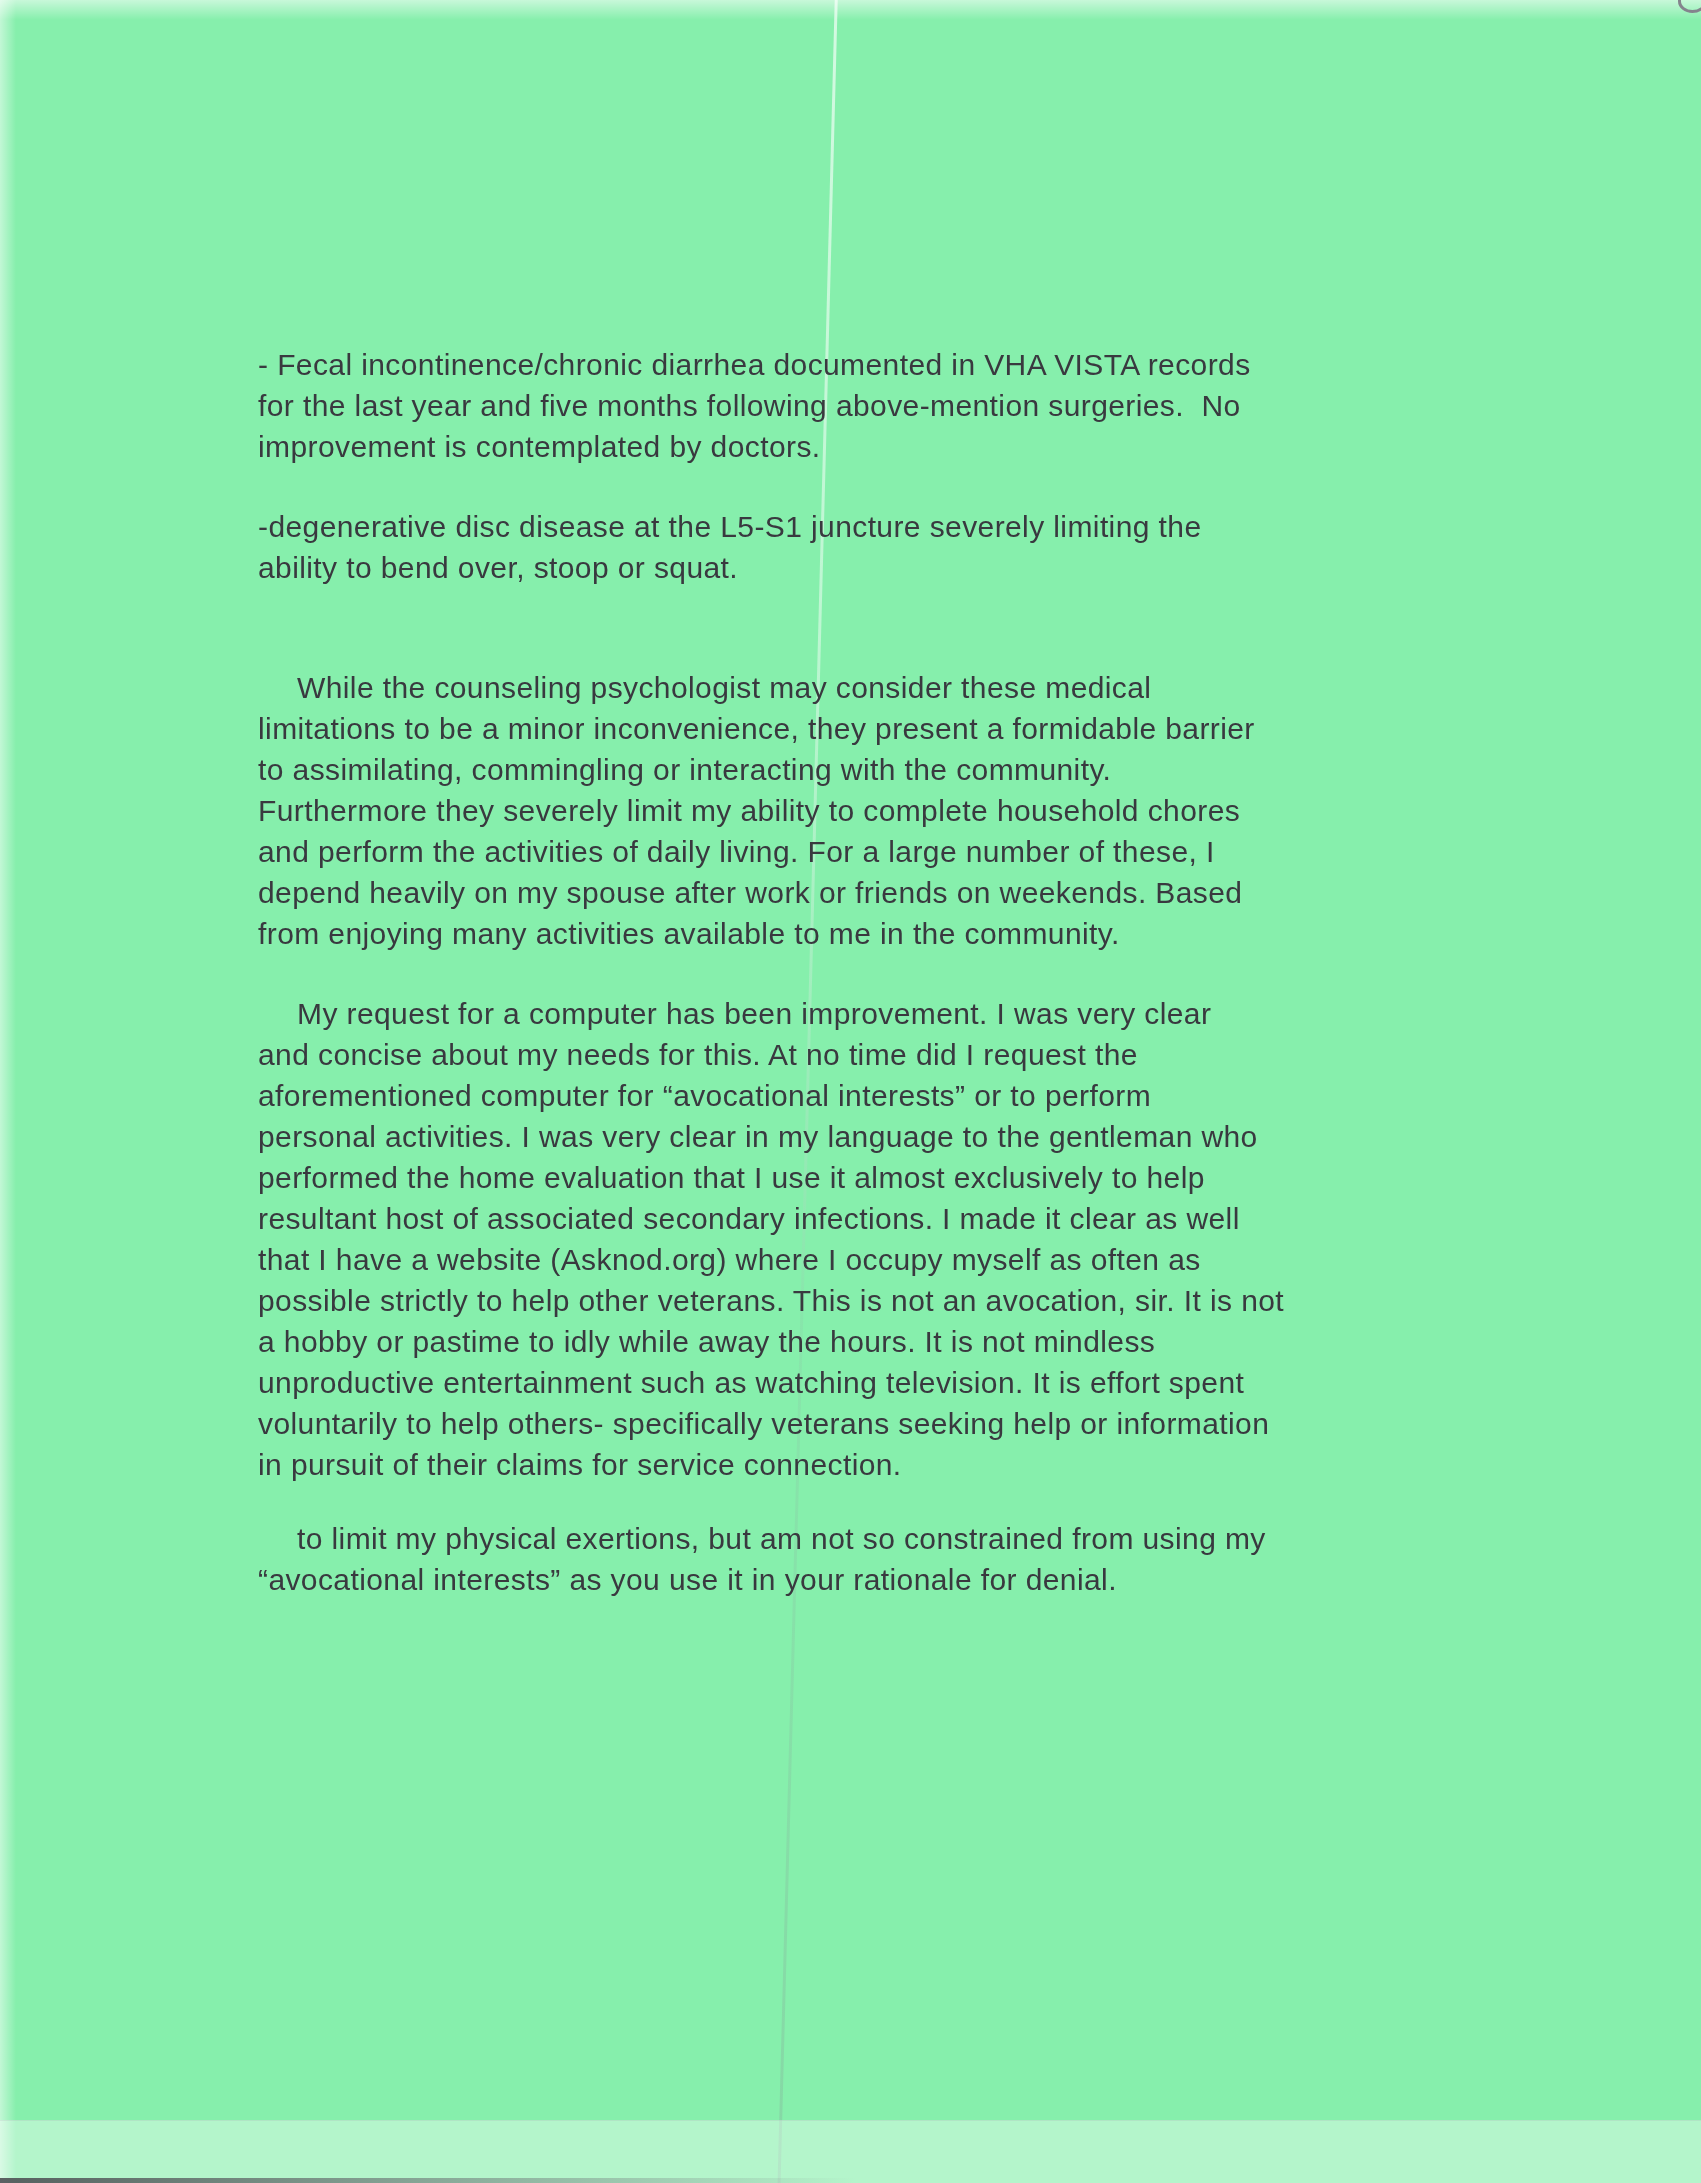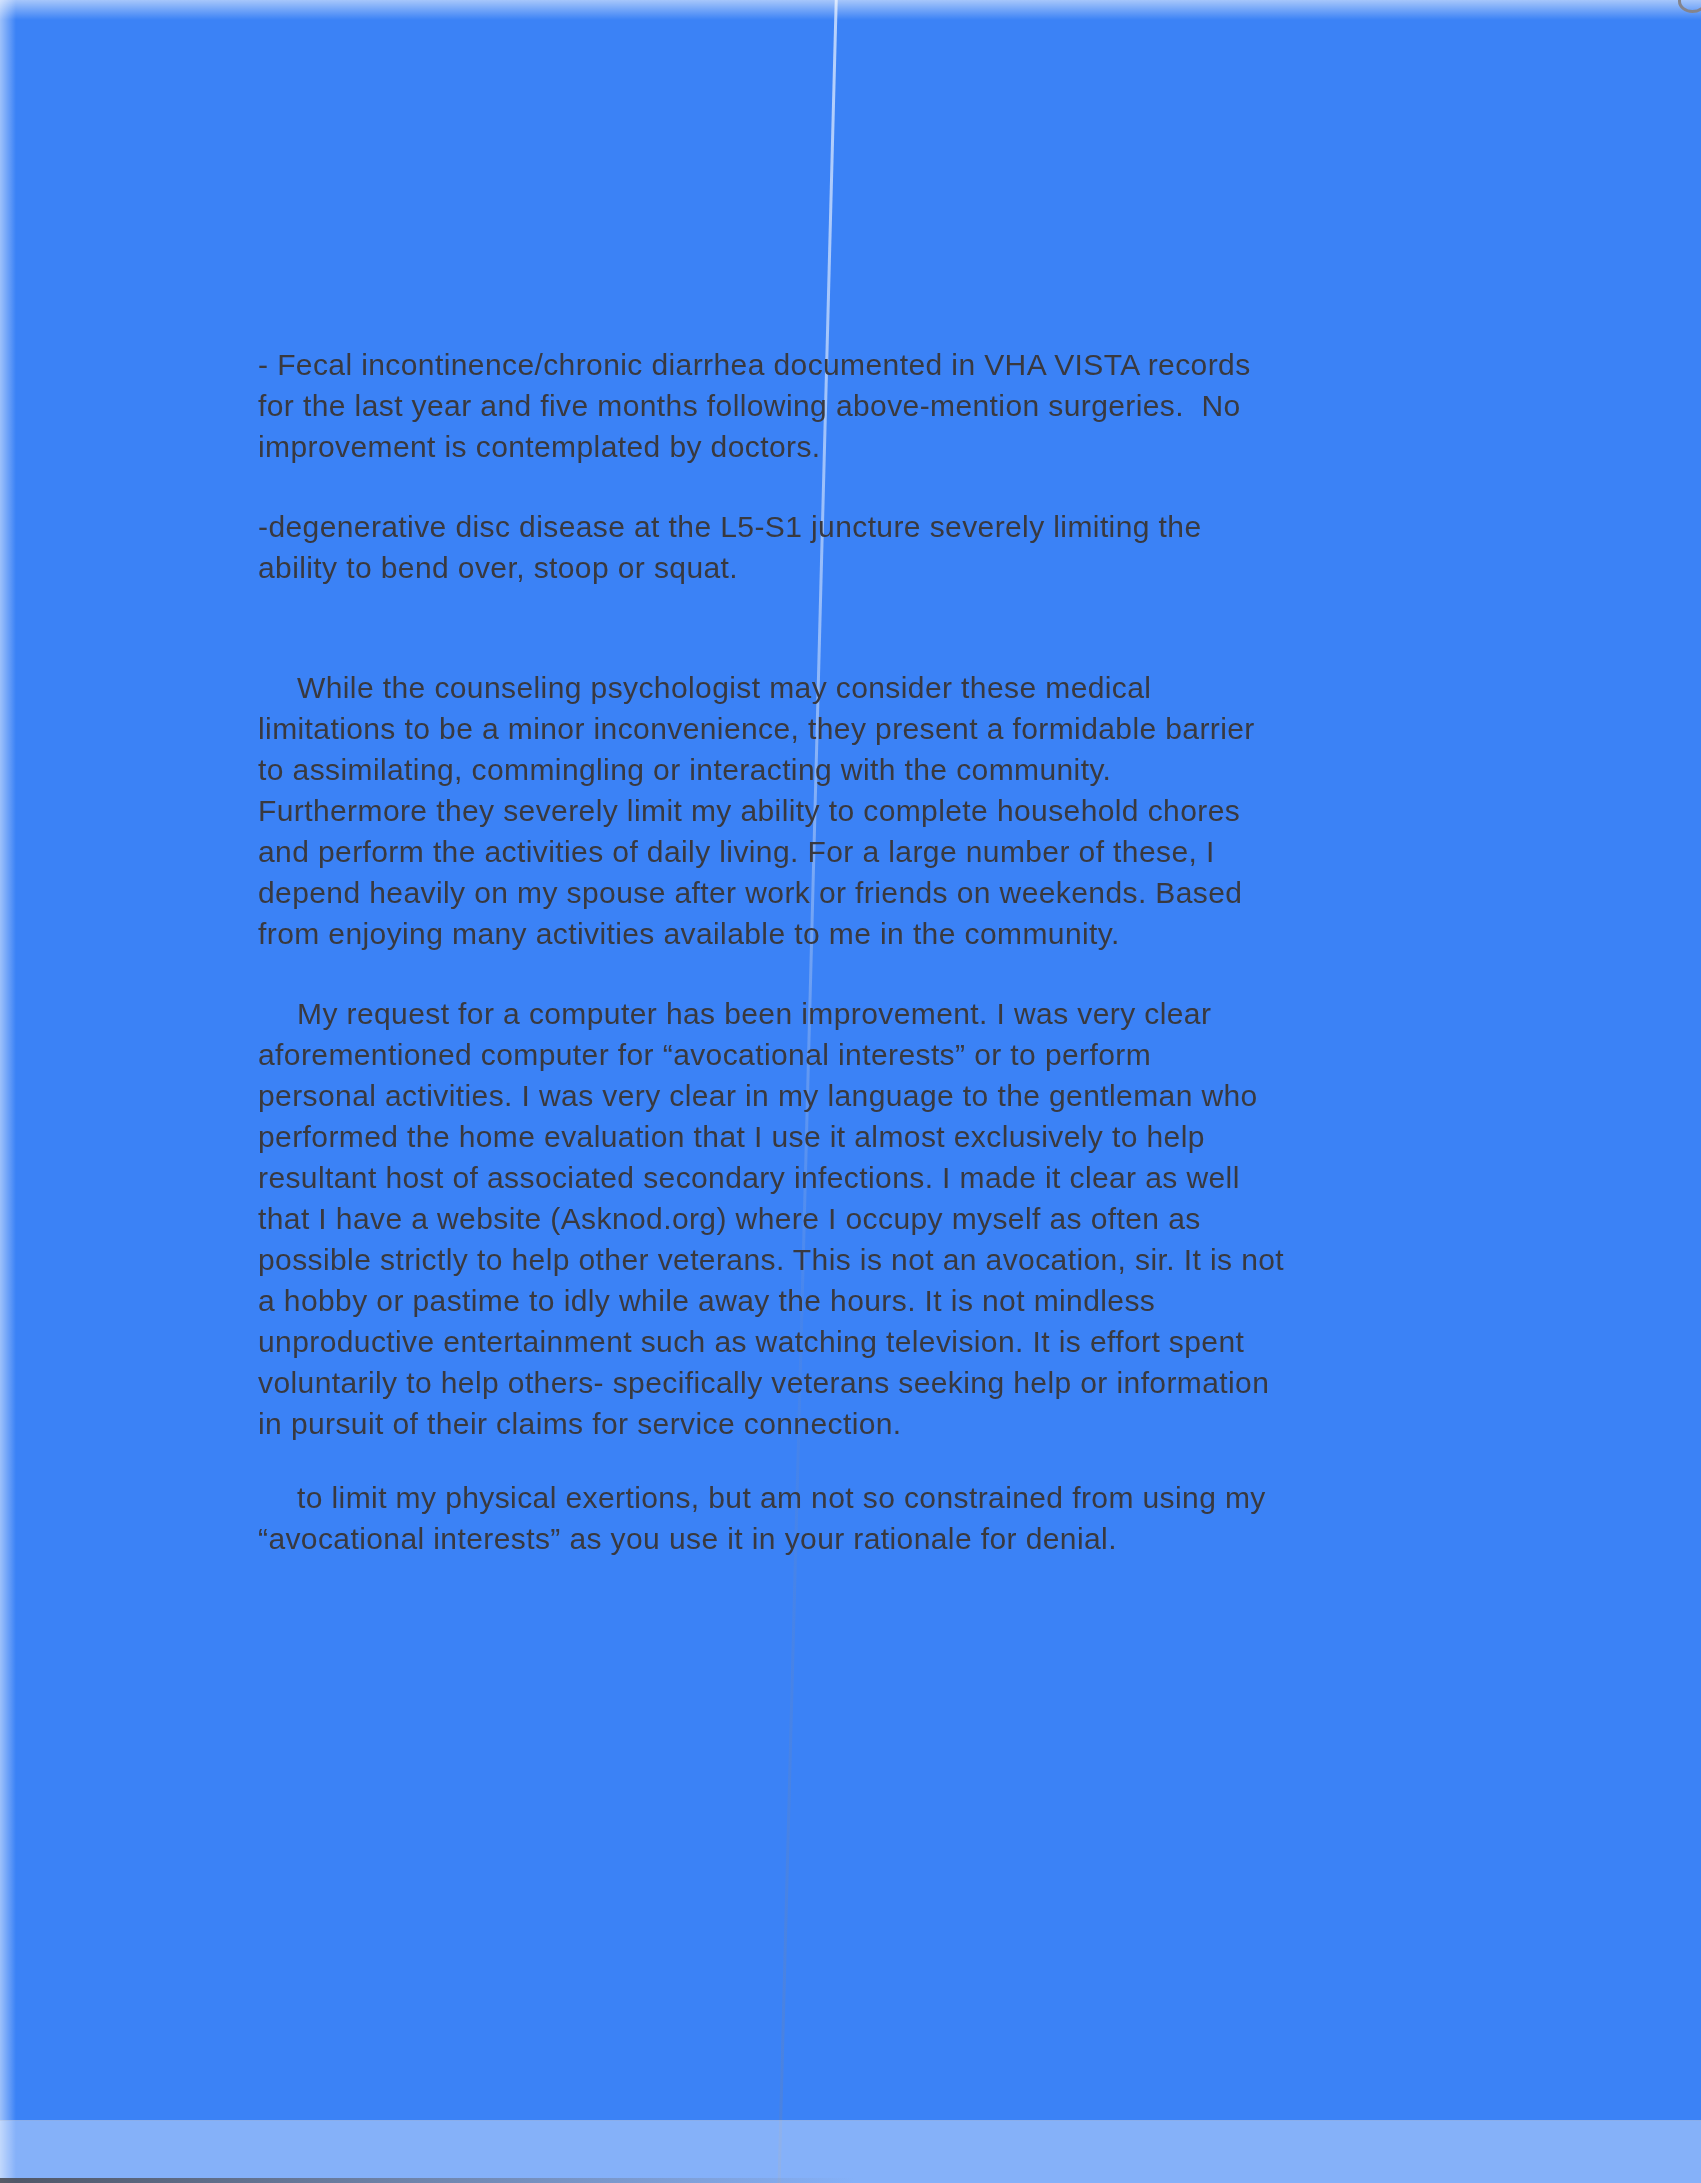"- Fecal incontinence/chronic diarrhea" div.page { background: #3b82f6 -> #86efac }
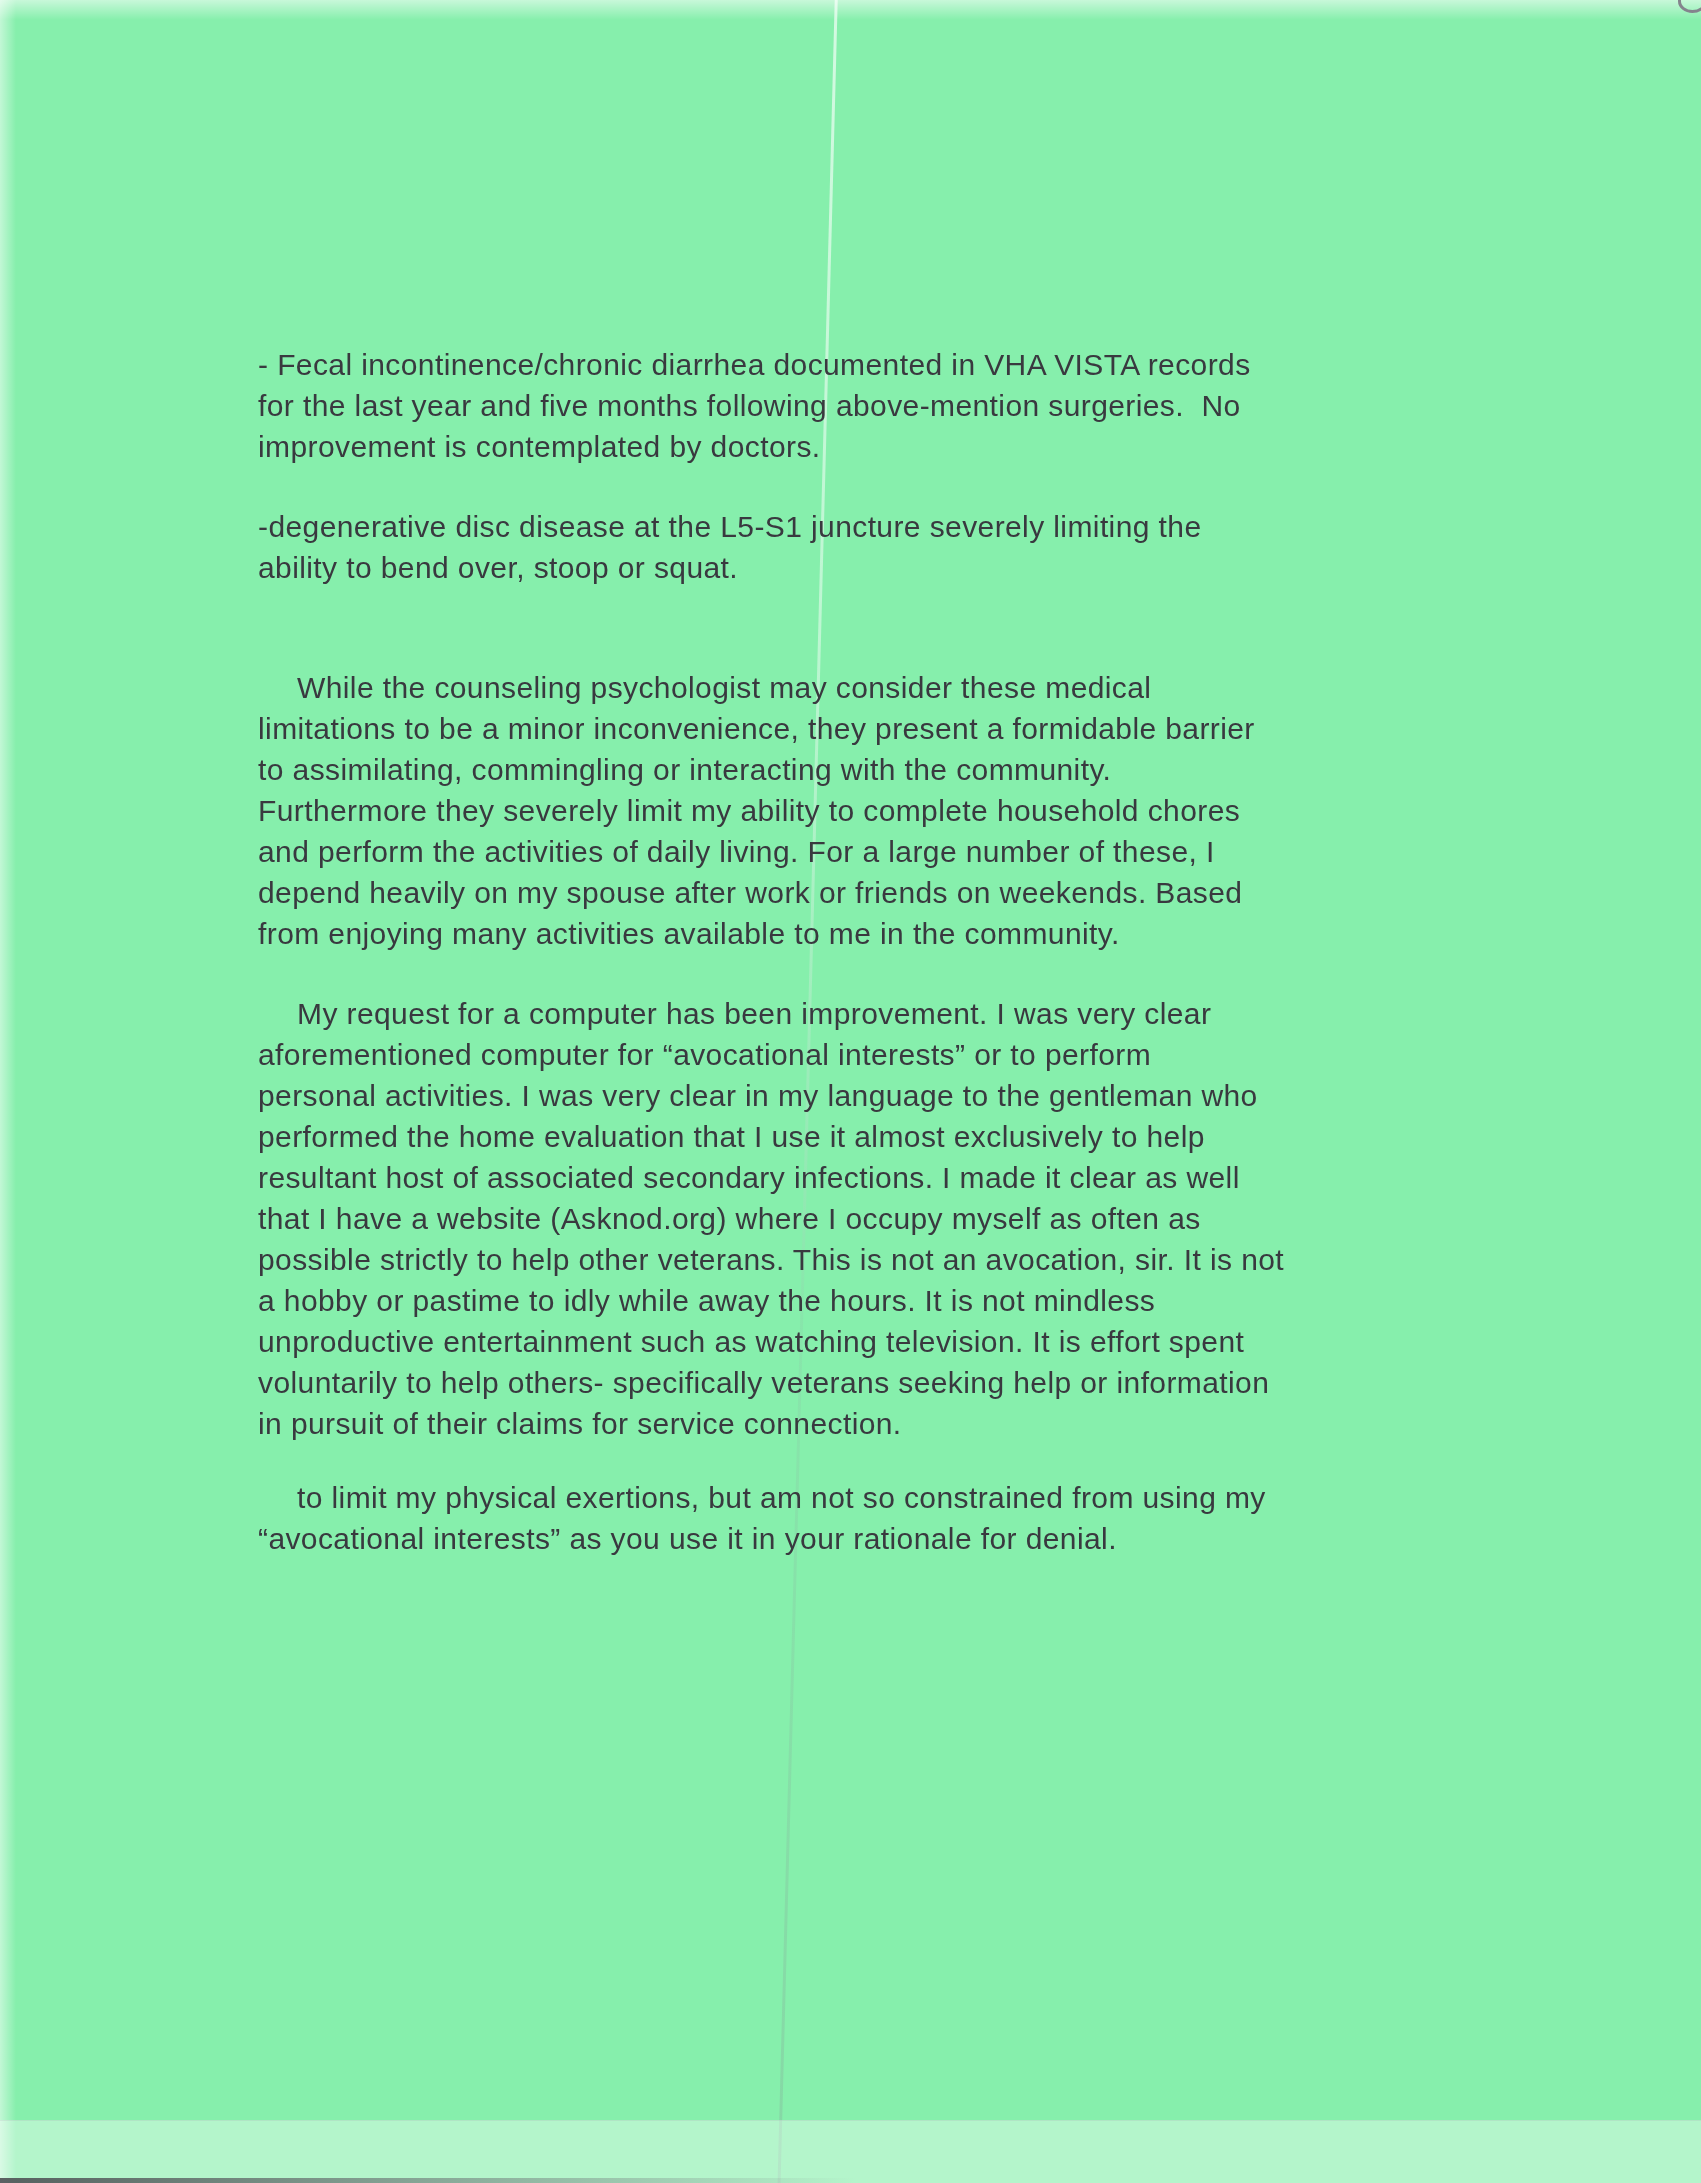"and concise about my needs" div.line { html: none -> <div>and concise about my needs for this. At no time did I request the</div> }
